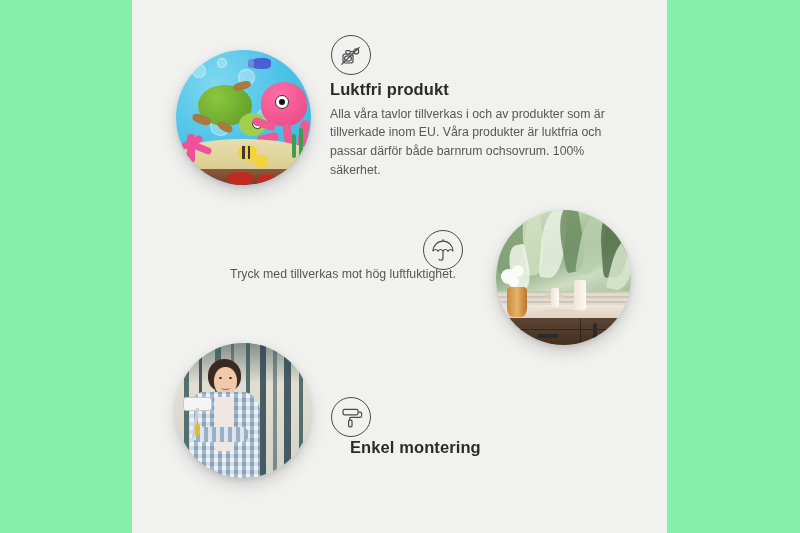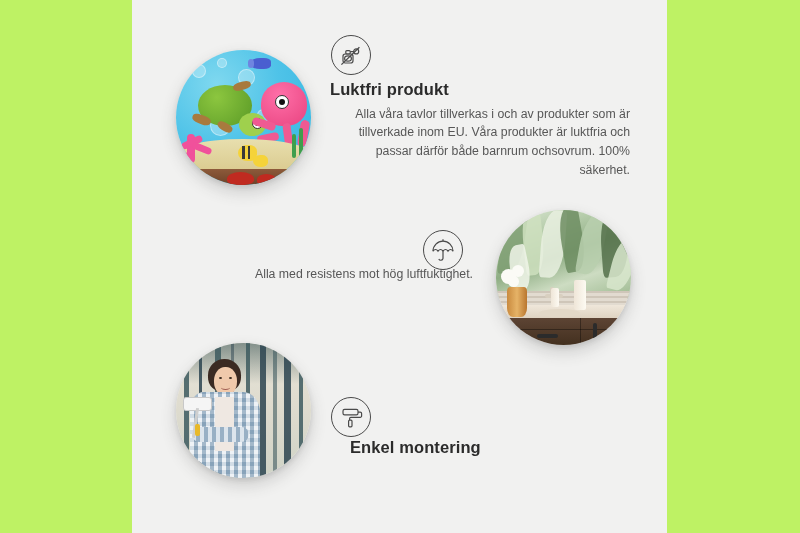"Luktfri produkt" .stage { background: #bef264 -> #86efac }
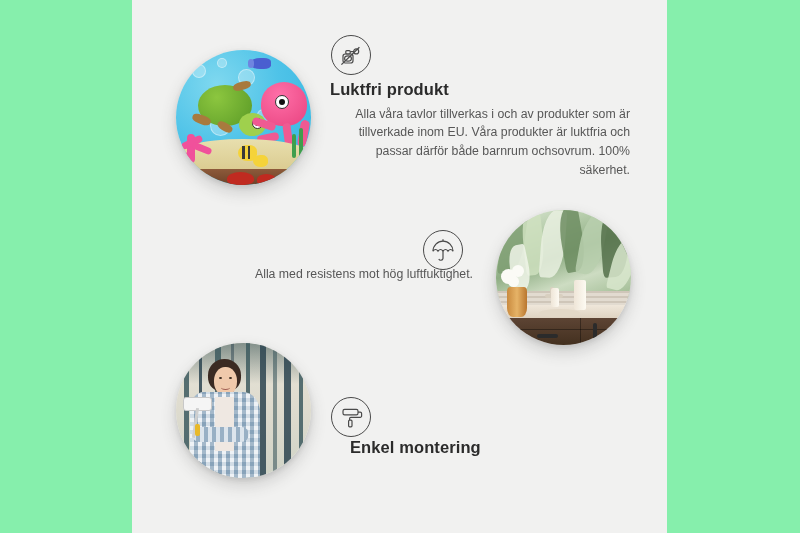"Alla våra tavlor tillverkas i" .desc { text-align: right -> none }
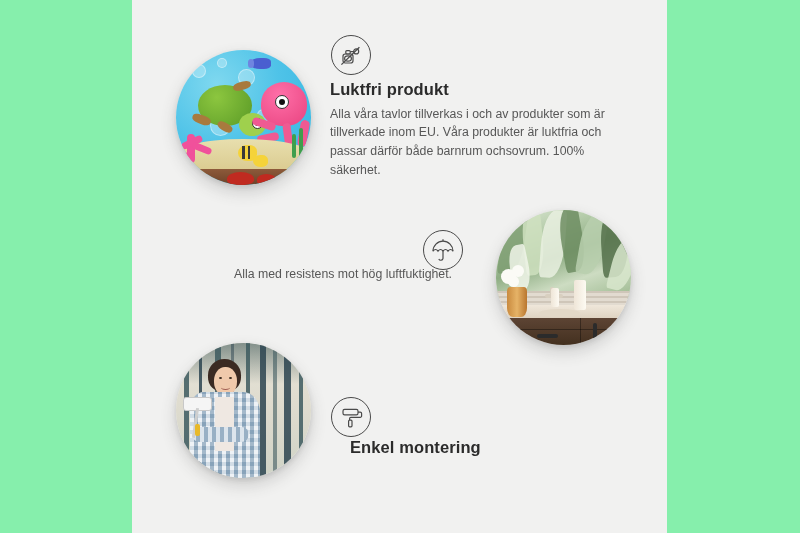"Alla med resistens mot hög" p.desc { text: Alla med resistens -> Tryck med tillverkas }
